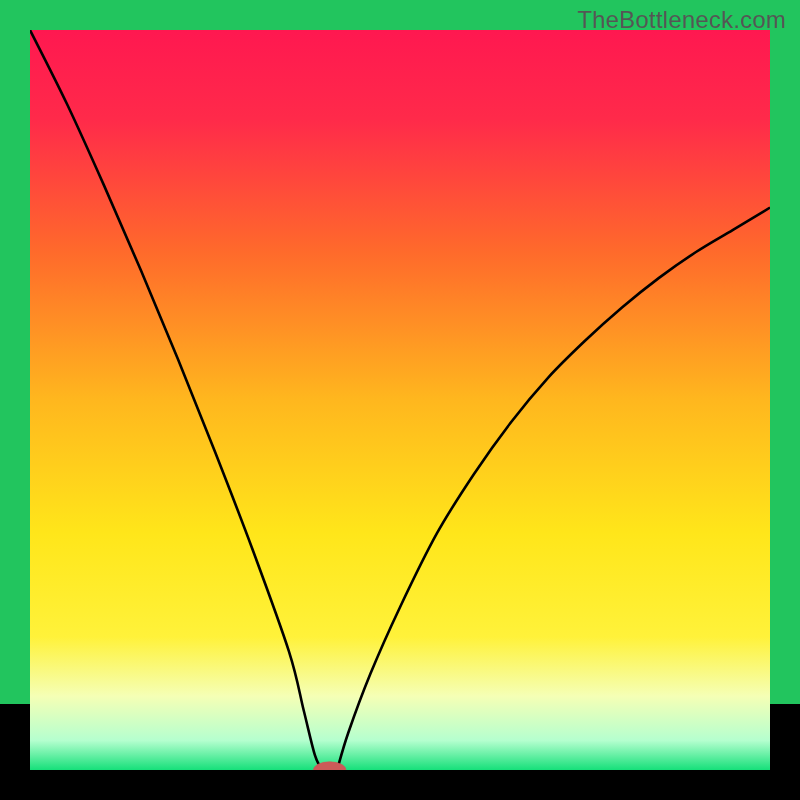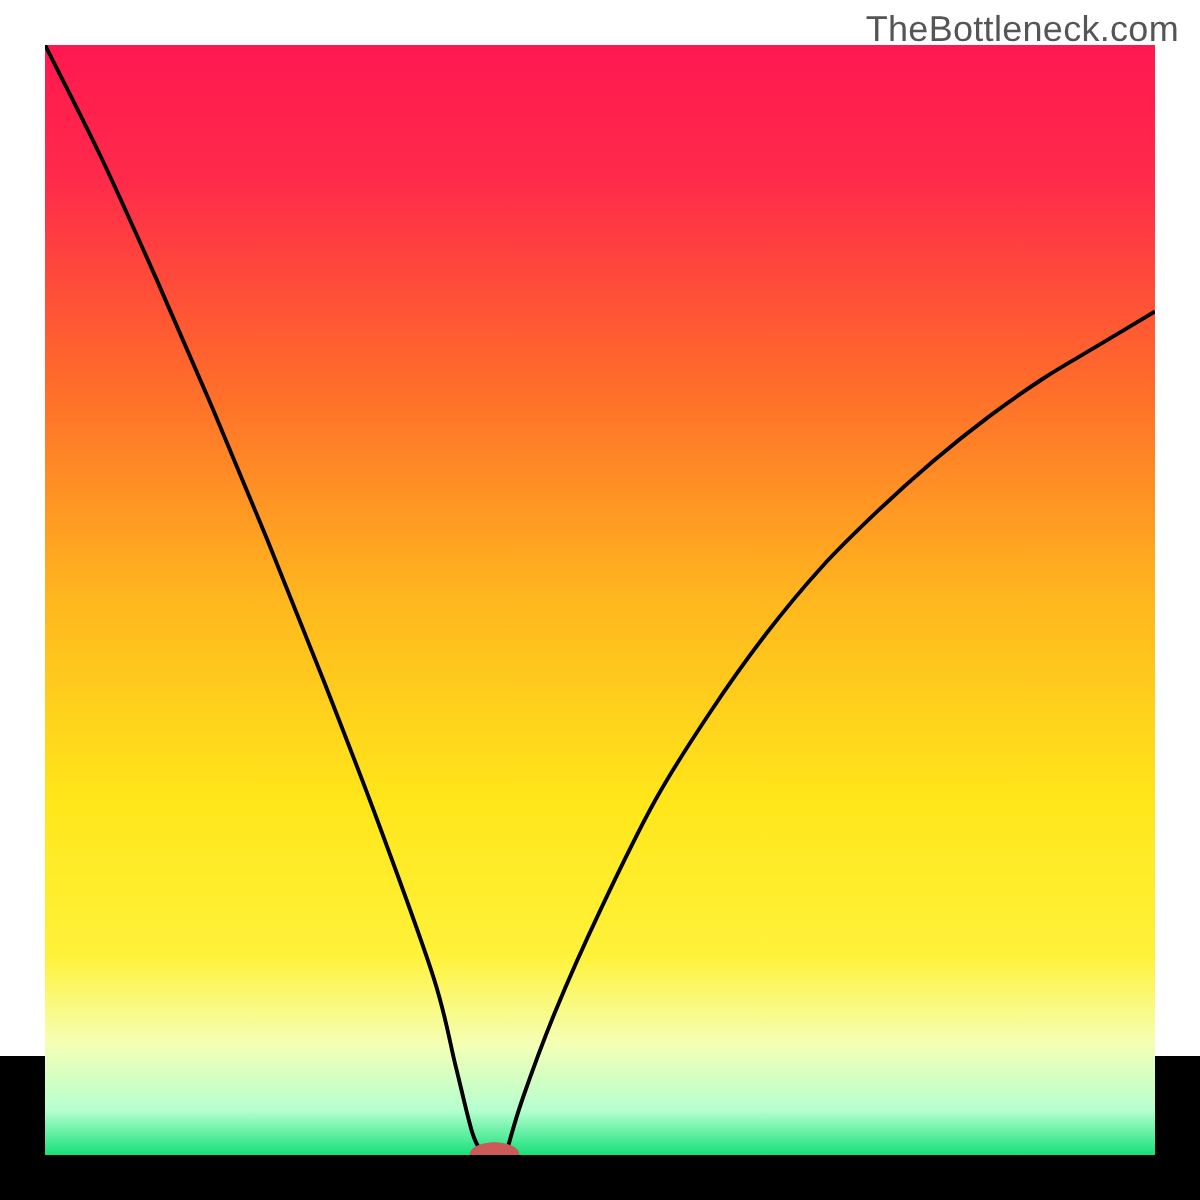"TheBottleneck.com" .frame { background: #ffffff -> #22c55e }
